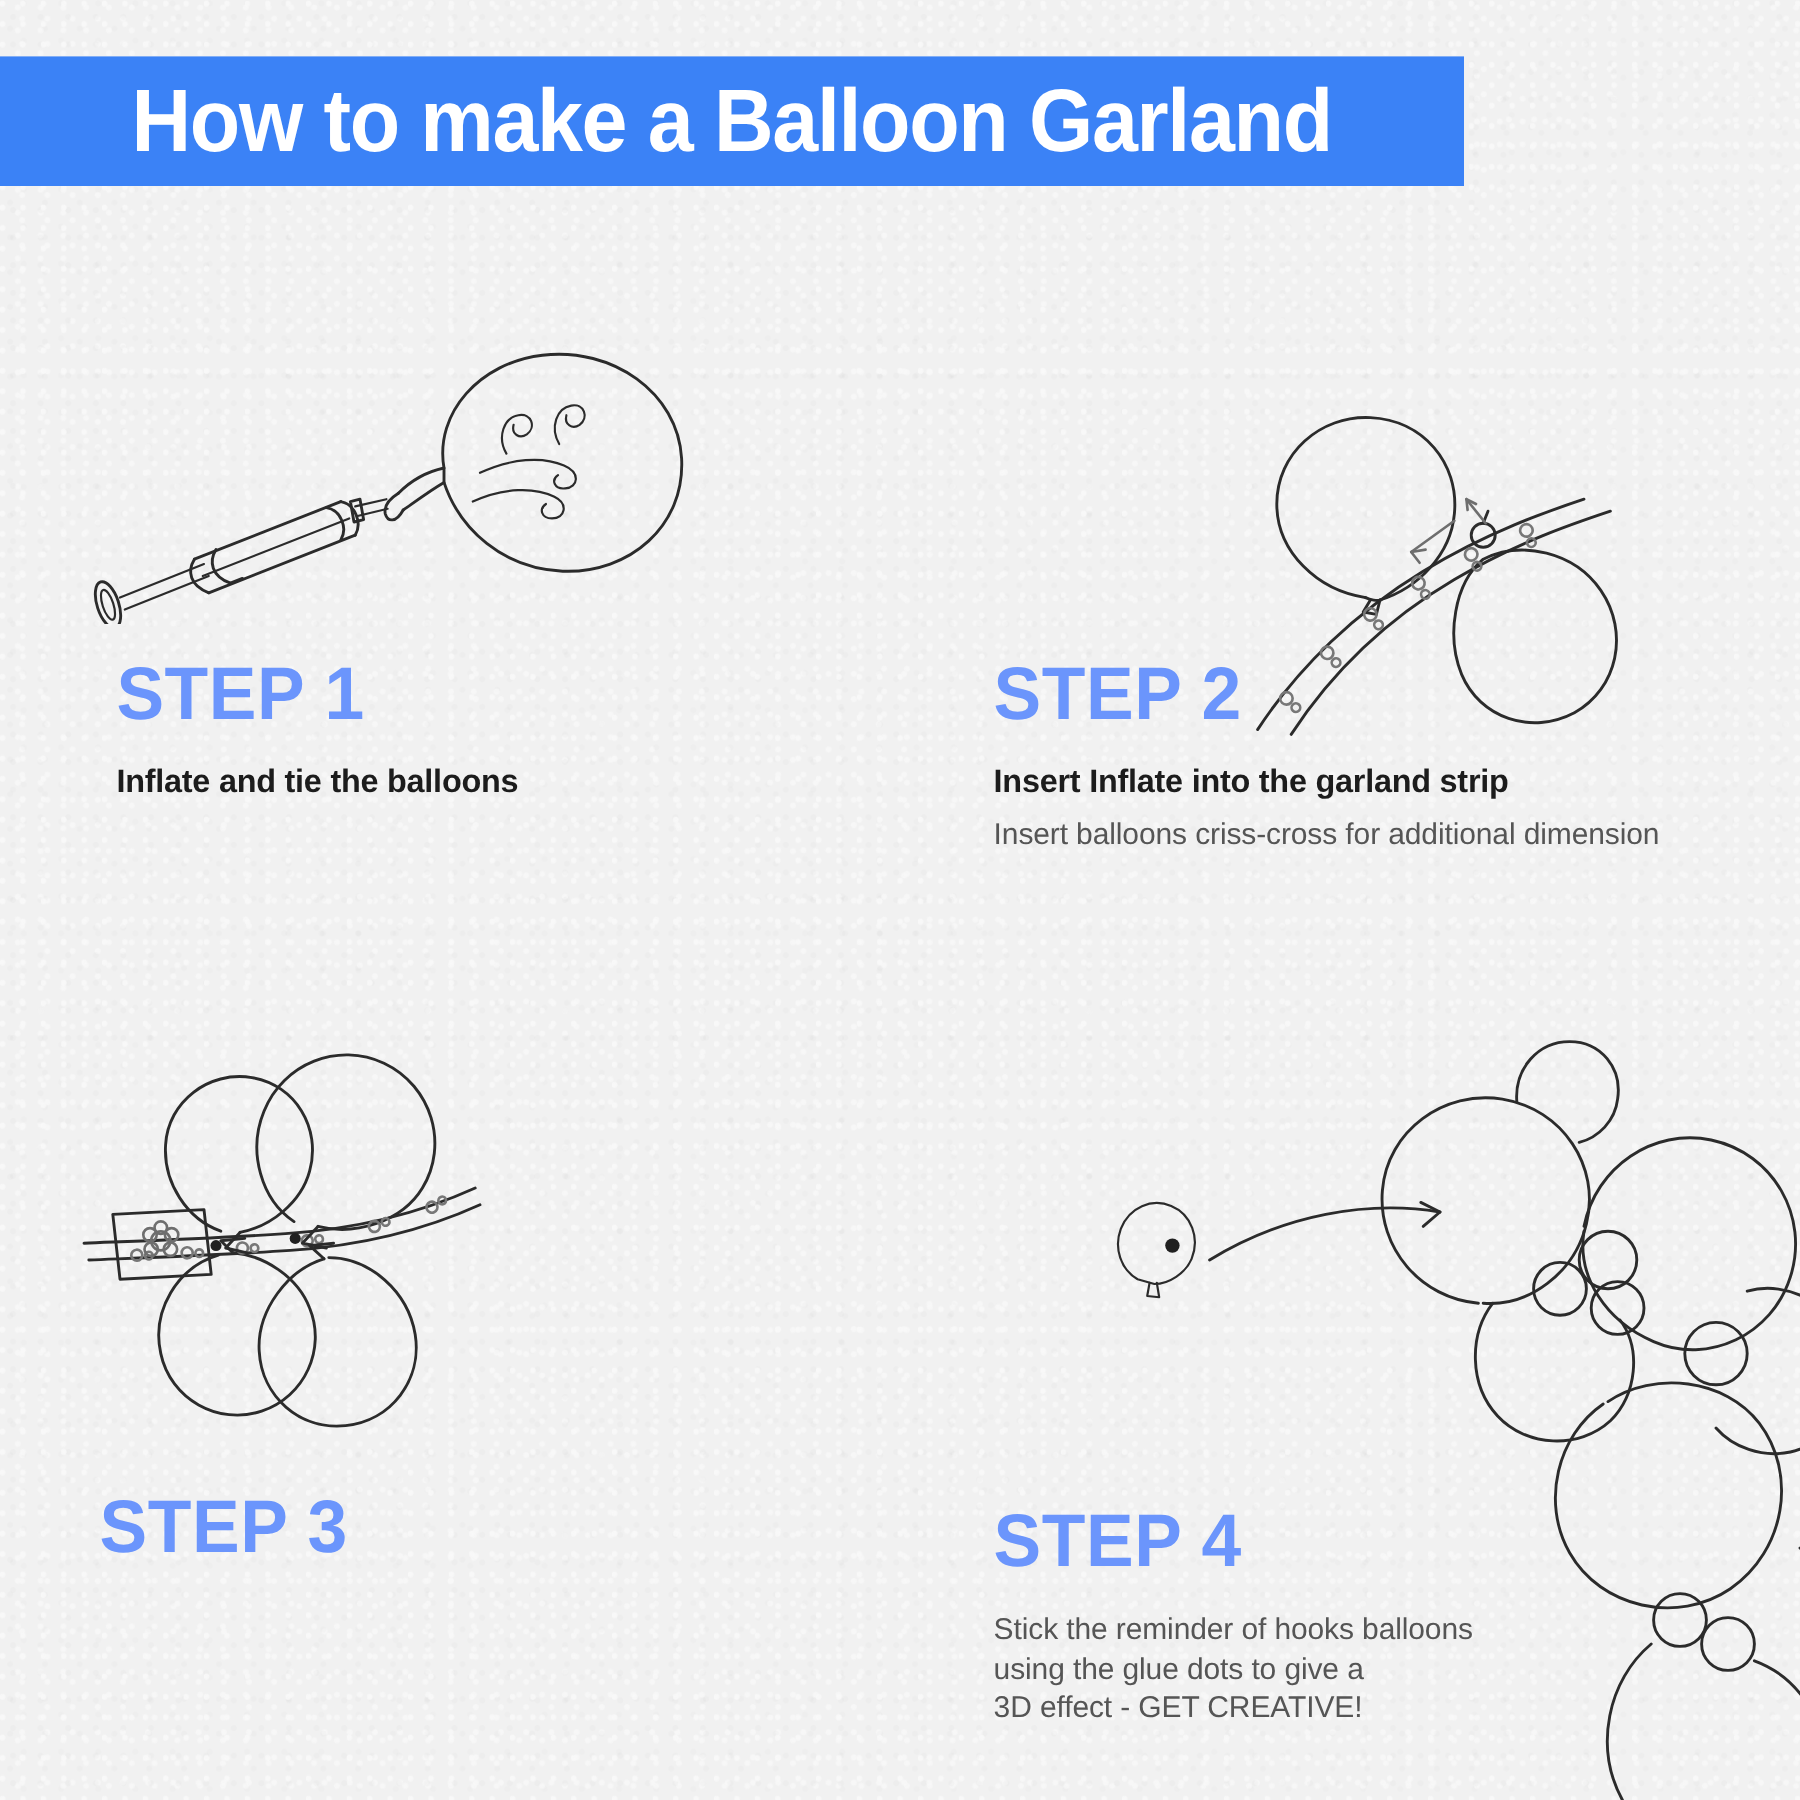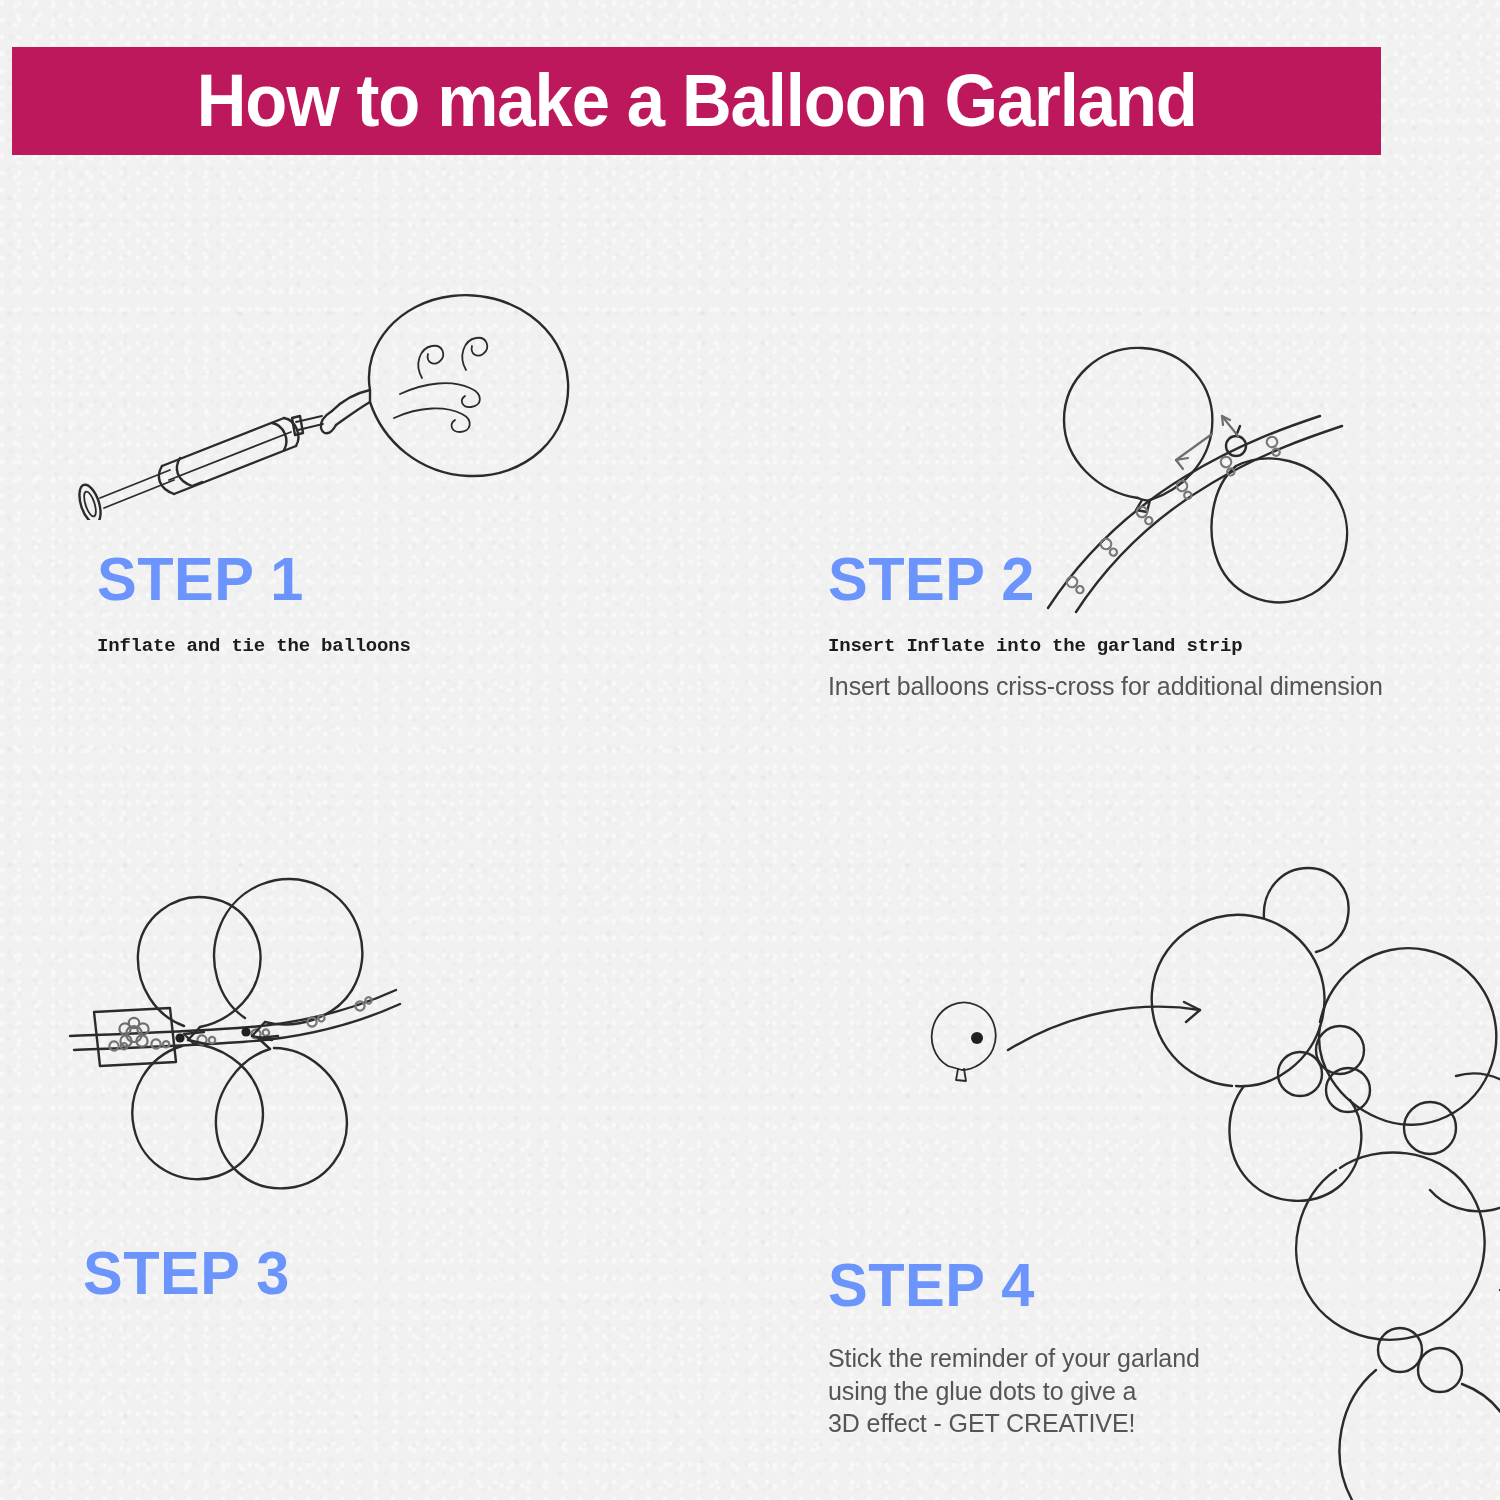"How to make a Balloon" #title-banner { background: #be185d -> #3b82f6; left: 12px -> 0; width: 1369px -> 1220px }
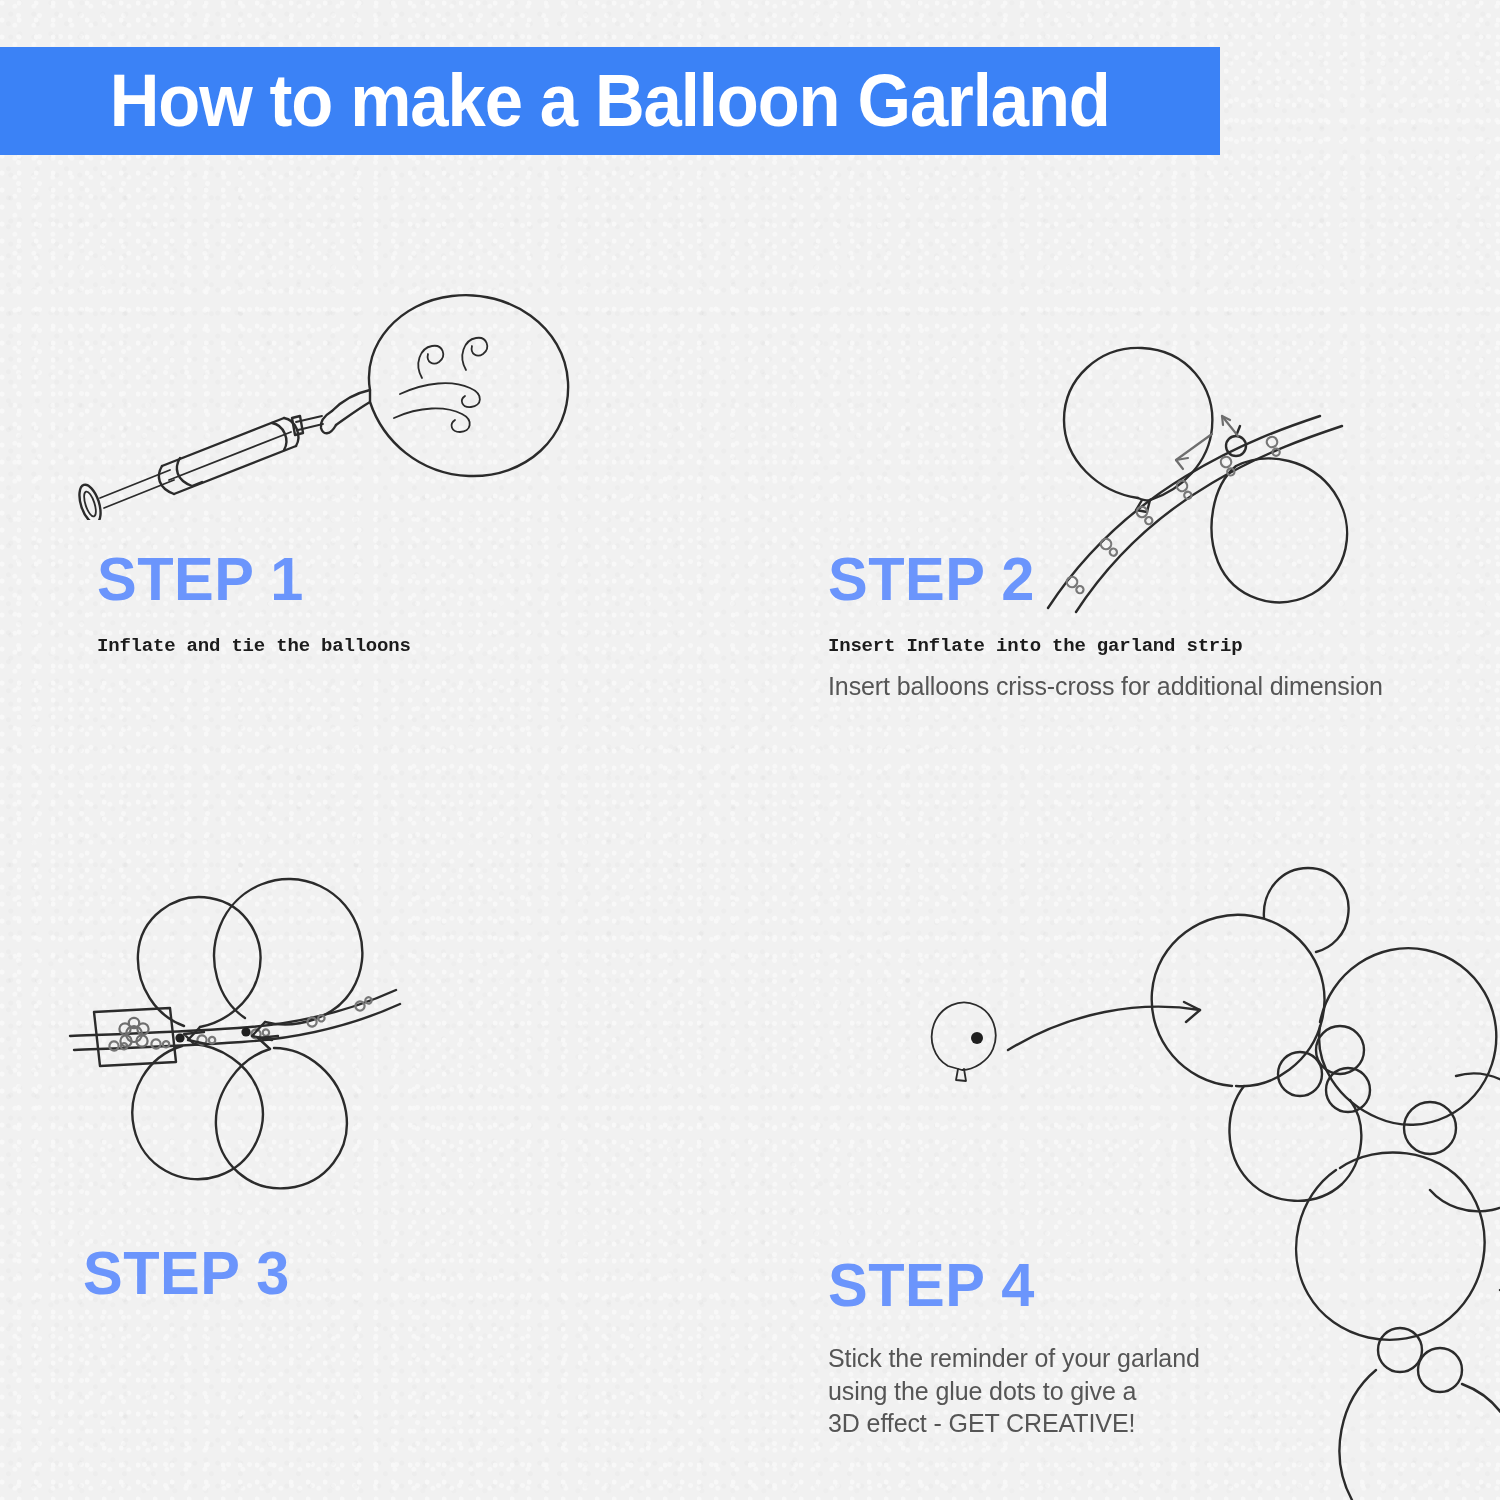"Inflate and tie the balloons" .step-heading { font-family: Liberation Mono, monospace -> none; font-size: 19px -> 27px }
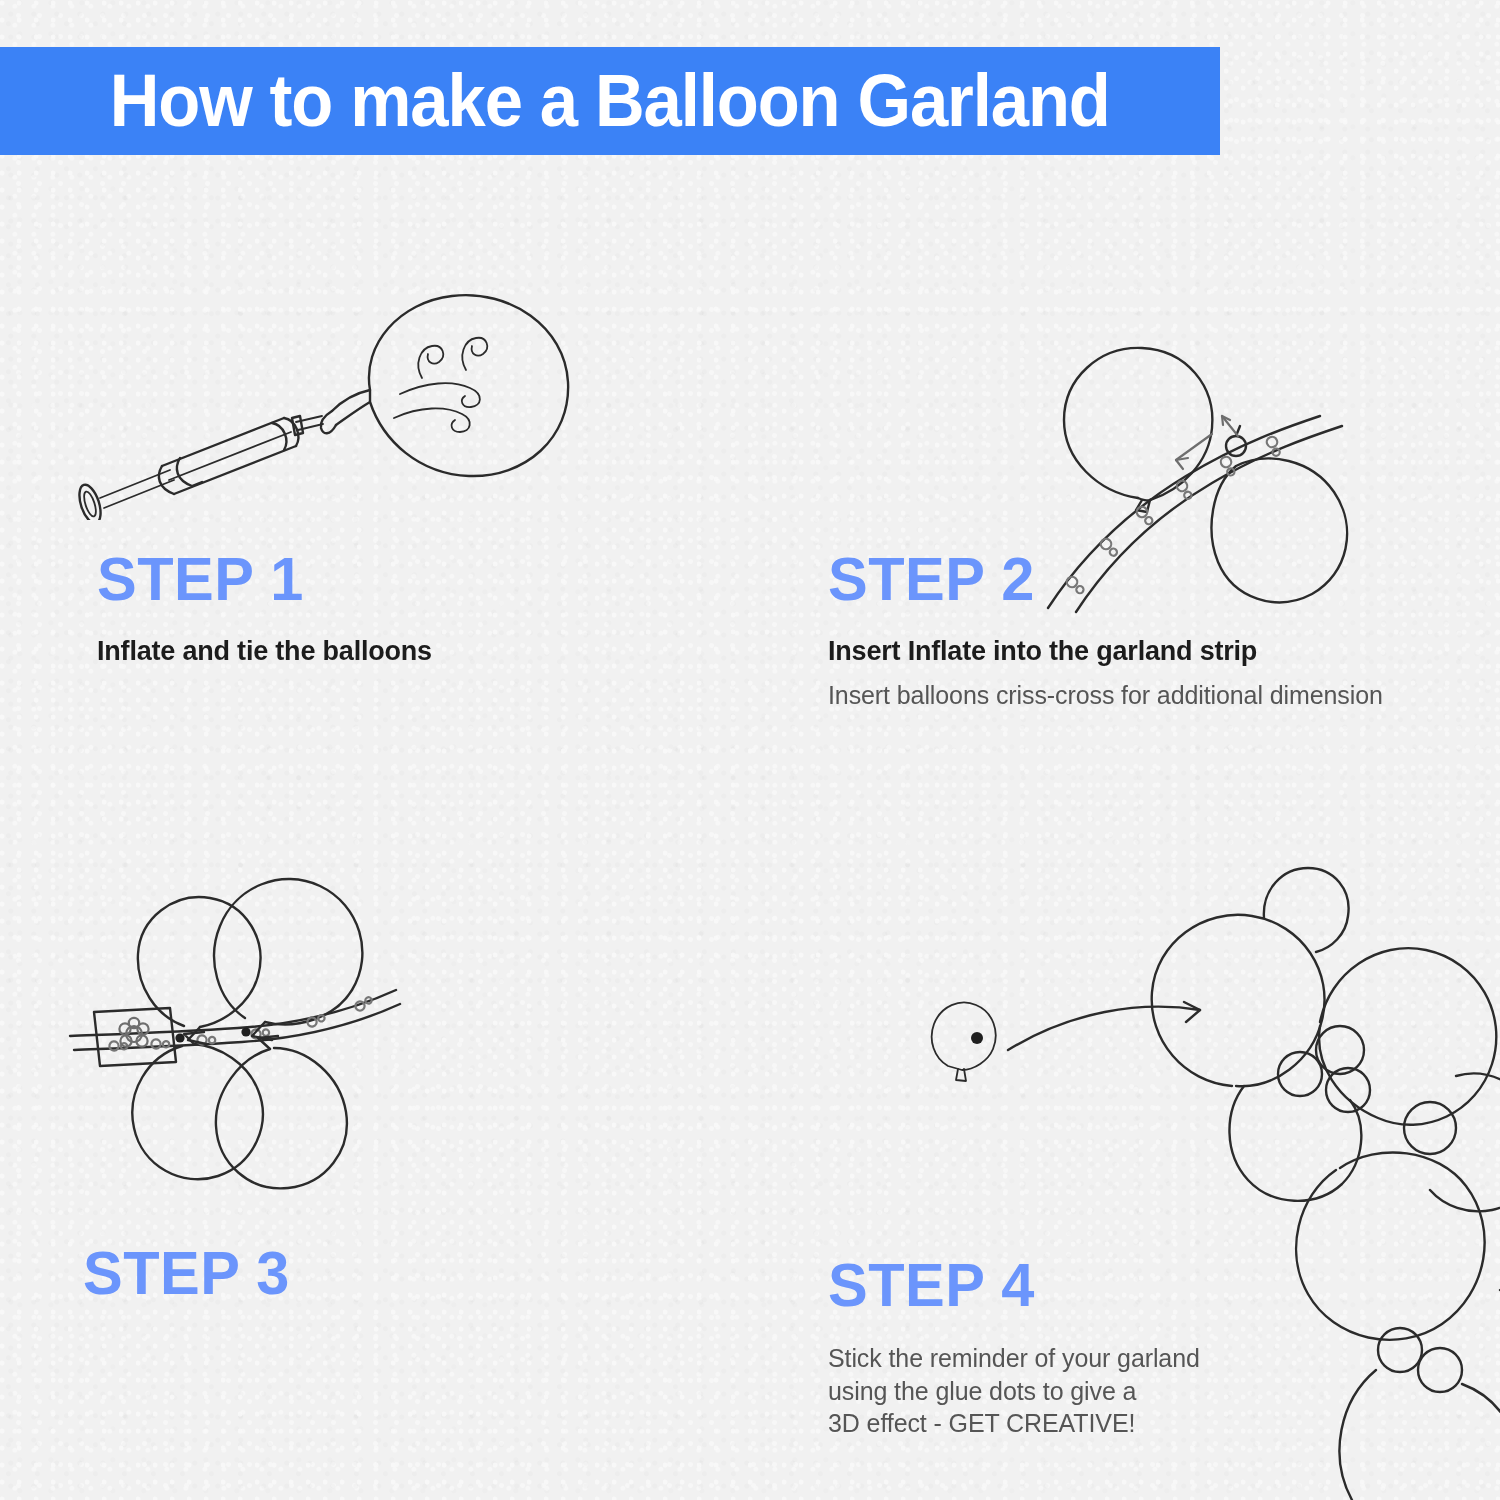"Stick the reminder of your" span.sub-line { text: your garland -> hooks balloons }
